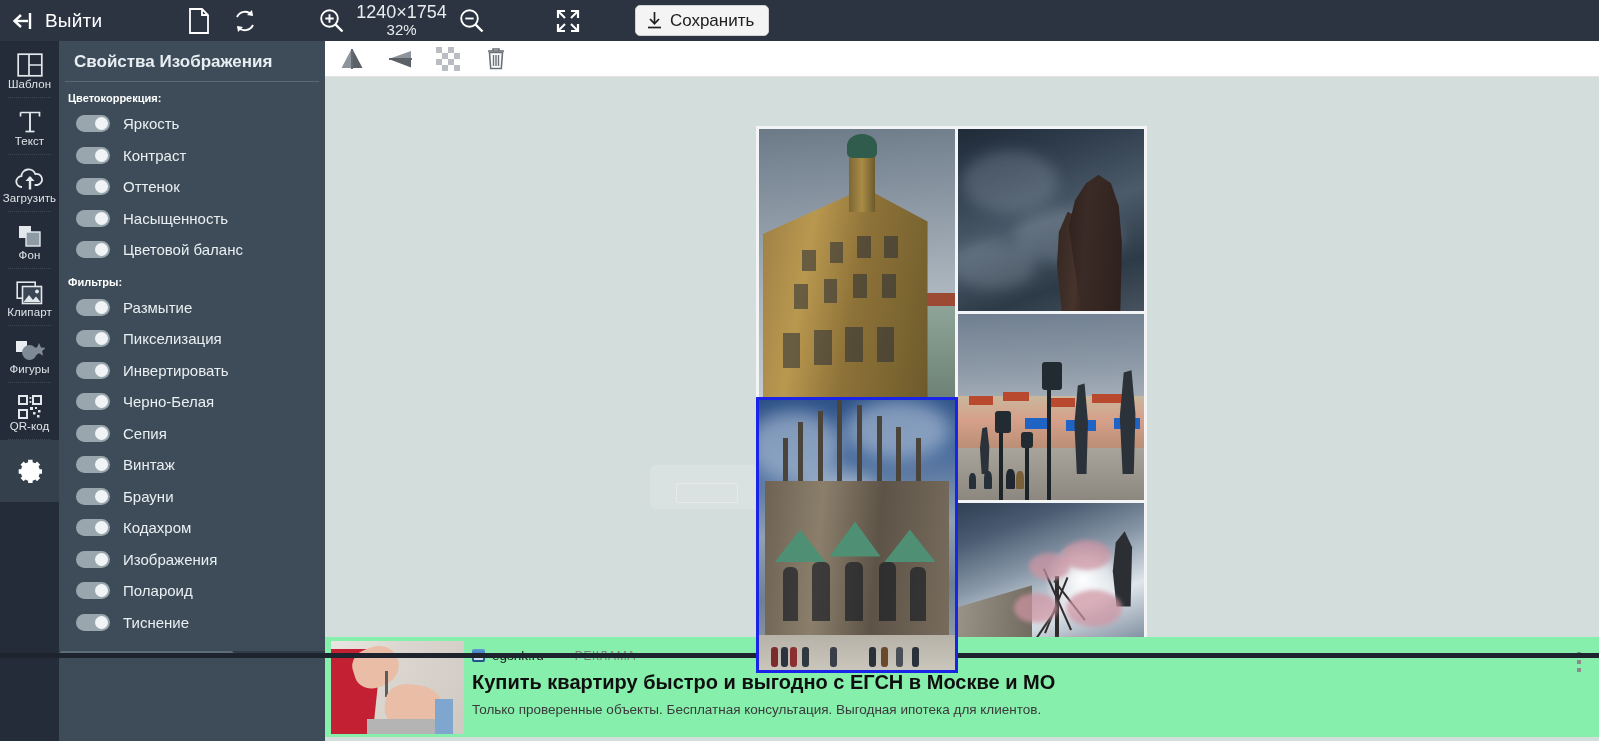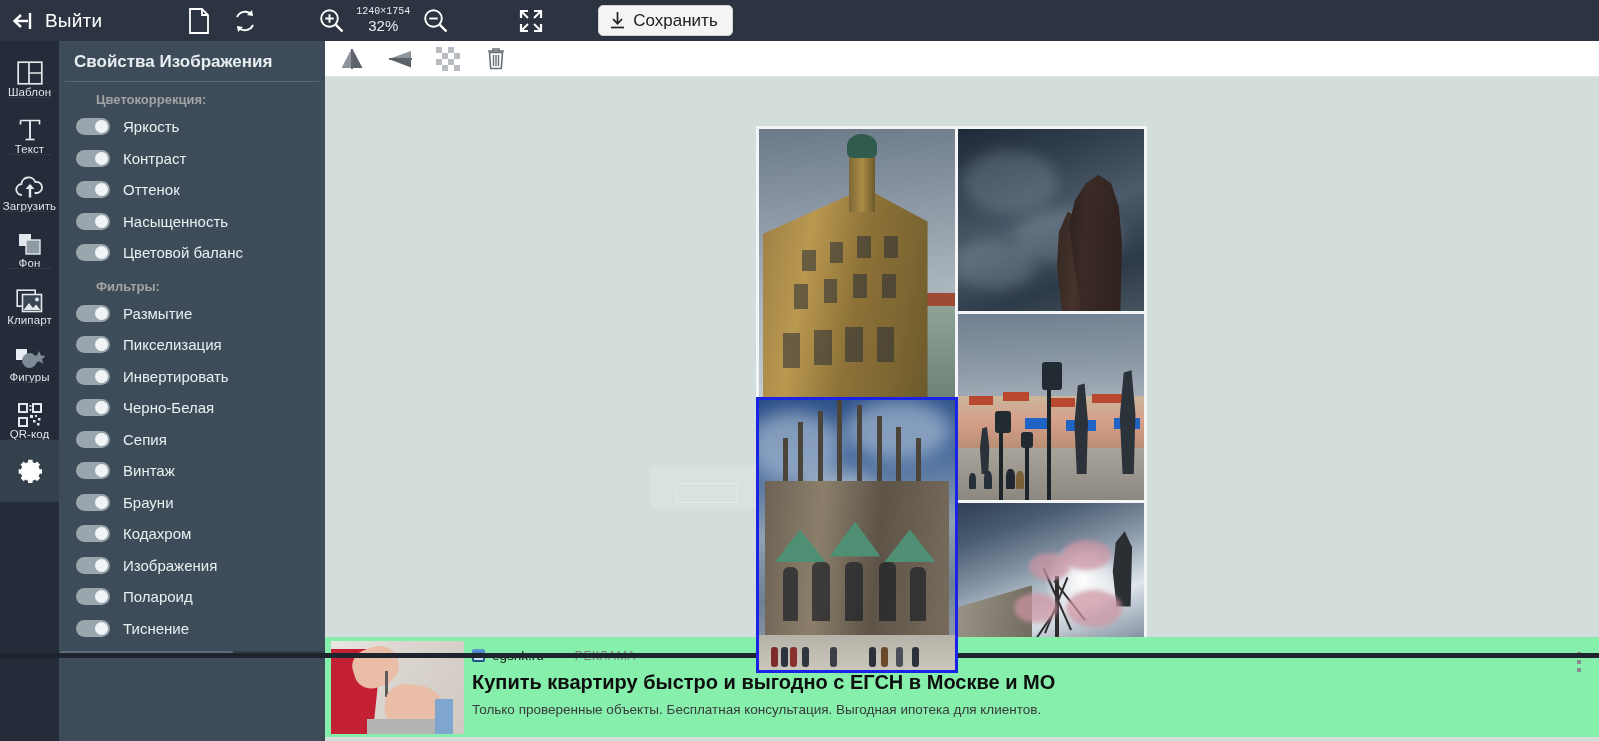"1240×1754" .zoom-dims { font-family: Liberation Mono, monospace -> none; font-size: 10px -> 18px }
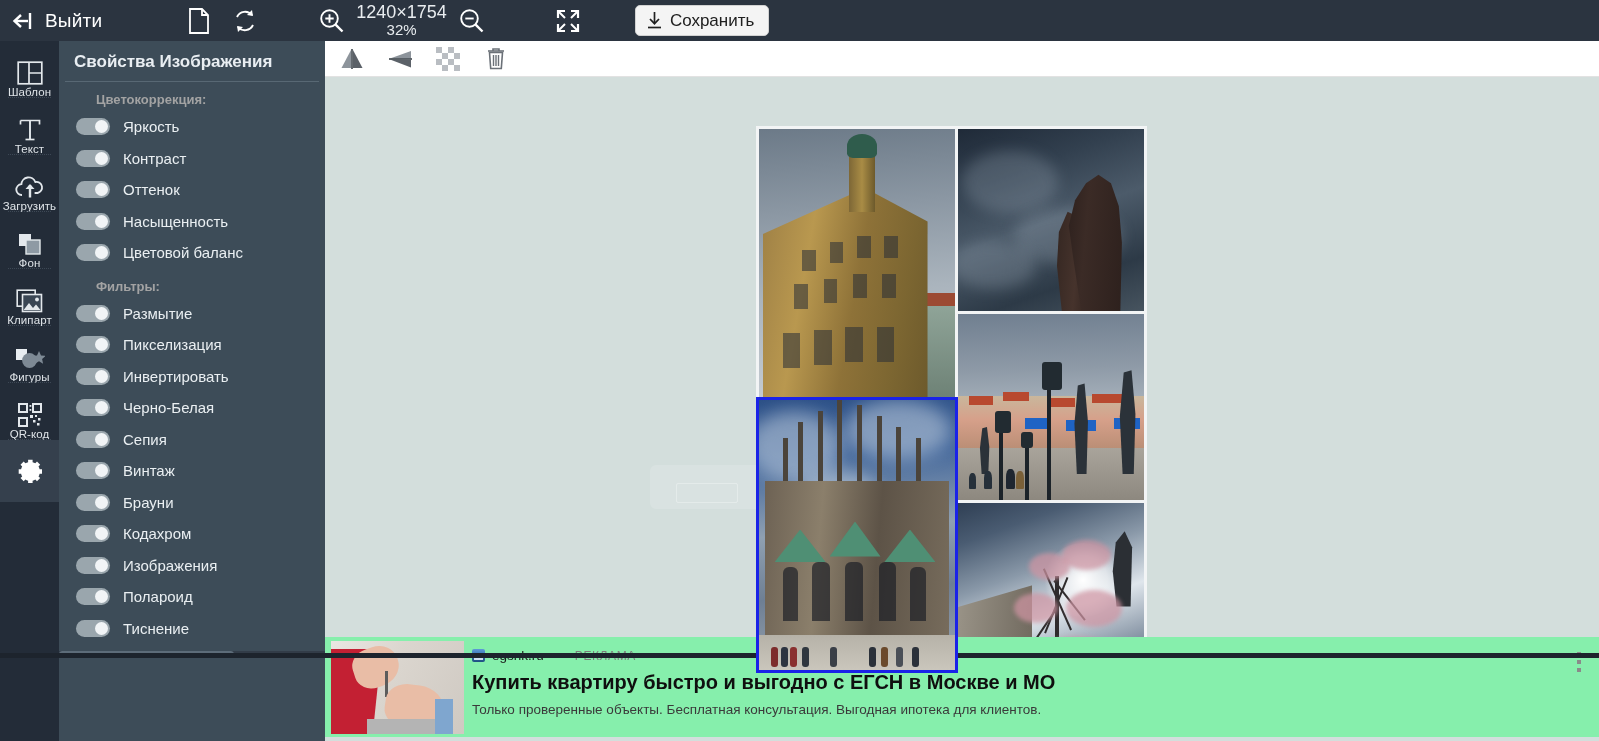"Шаблон" .rail-item { justify-content: flex-end -> center }
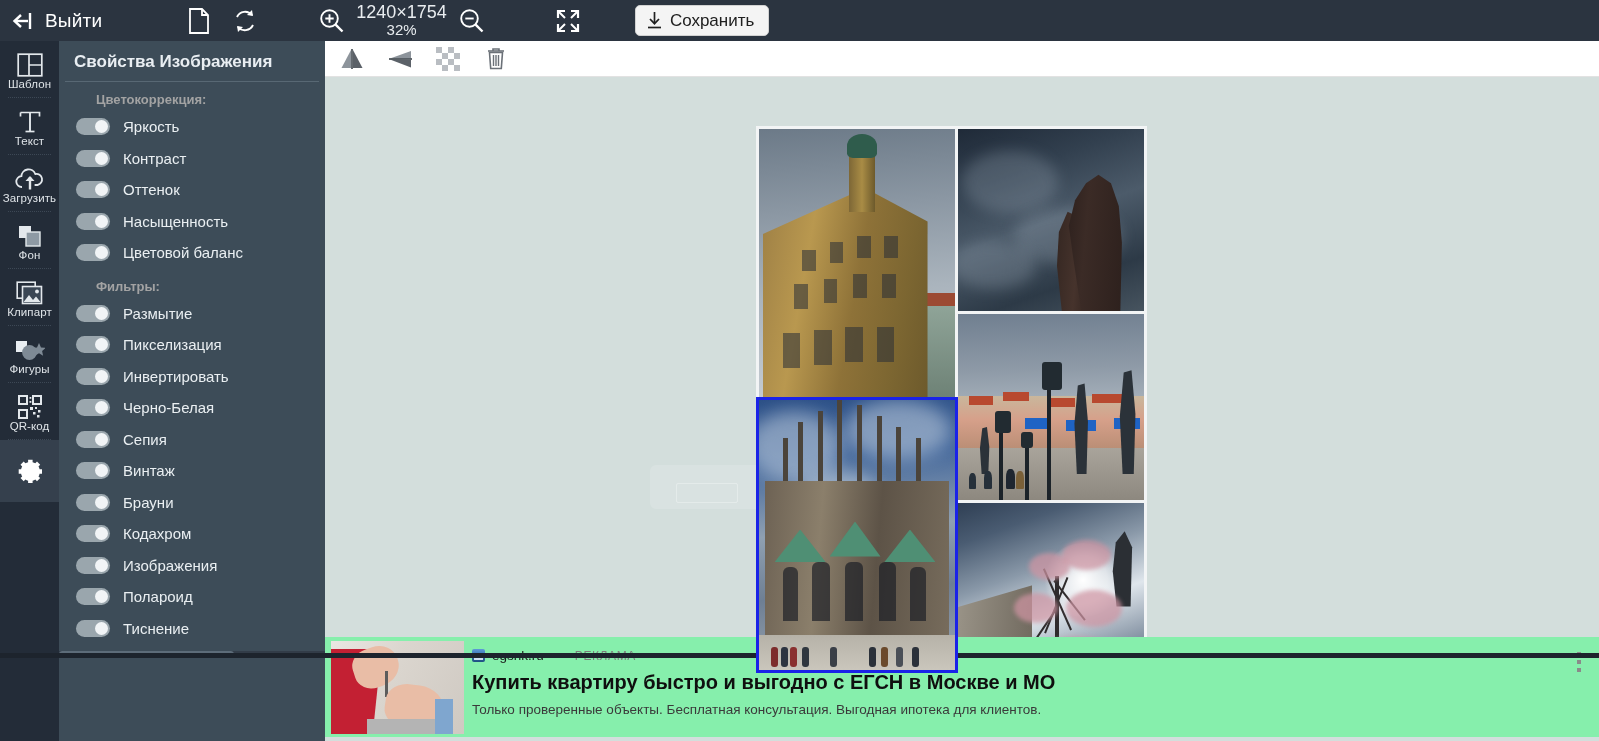"Цветокоррекция:" .group-head { color: #a3a3a3 -> #ffffff; font-size: 13px -> 11px; margin-left: 28px -> none }
